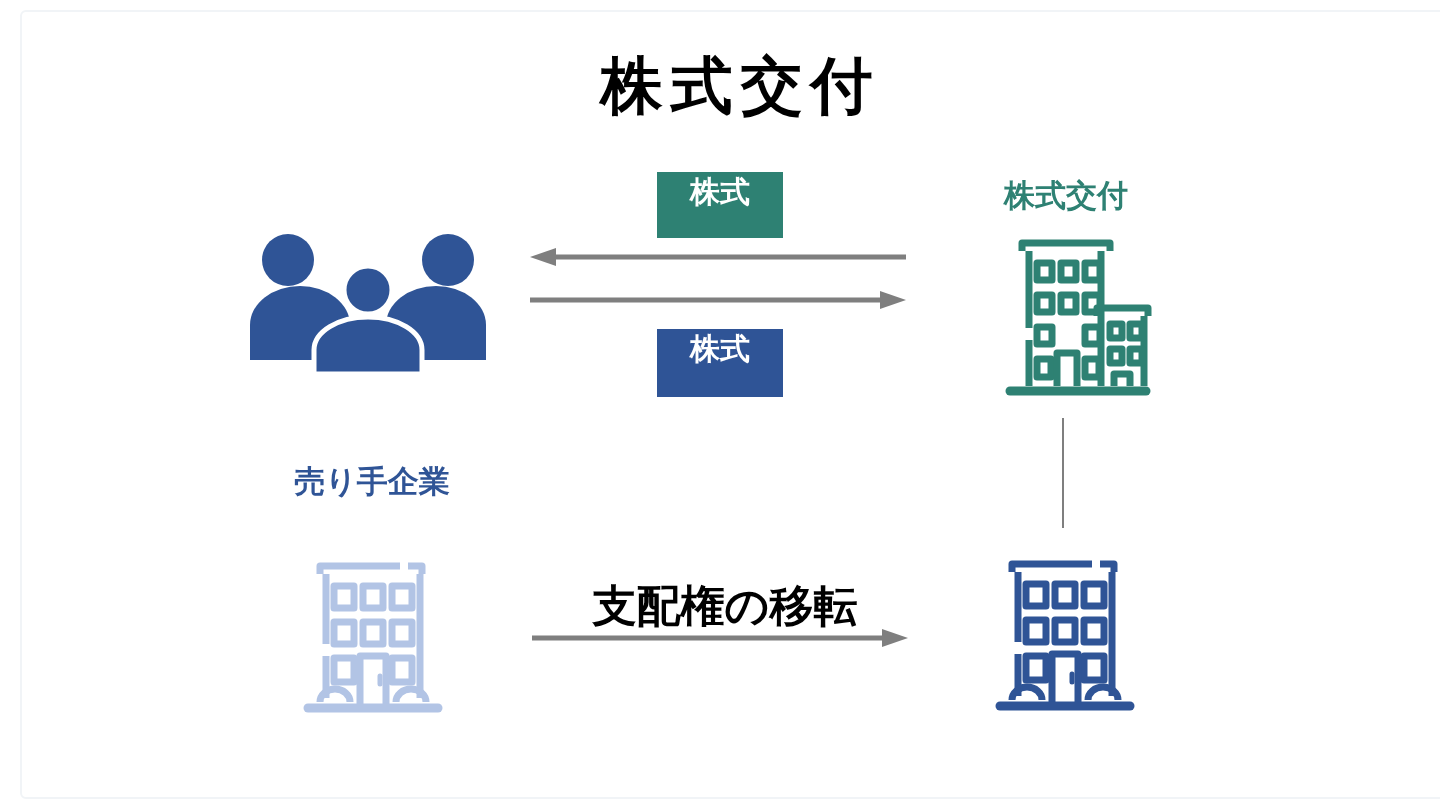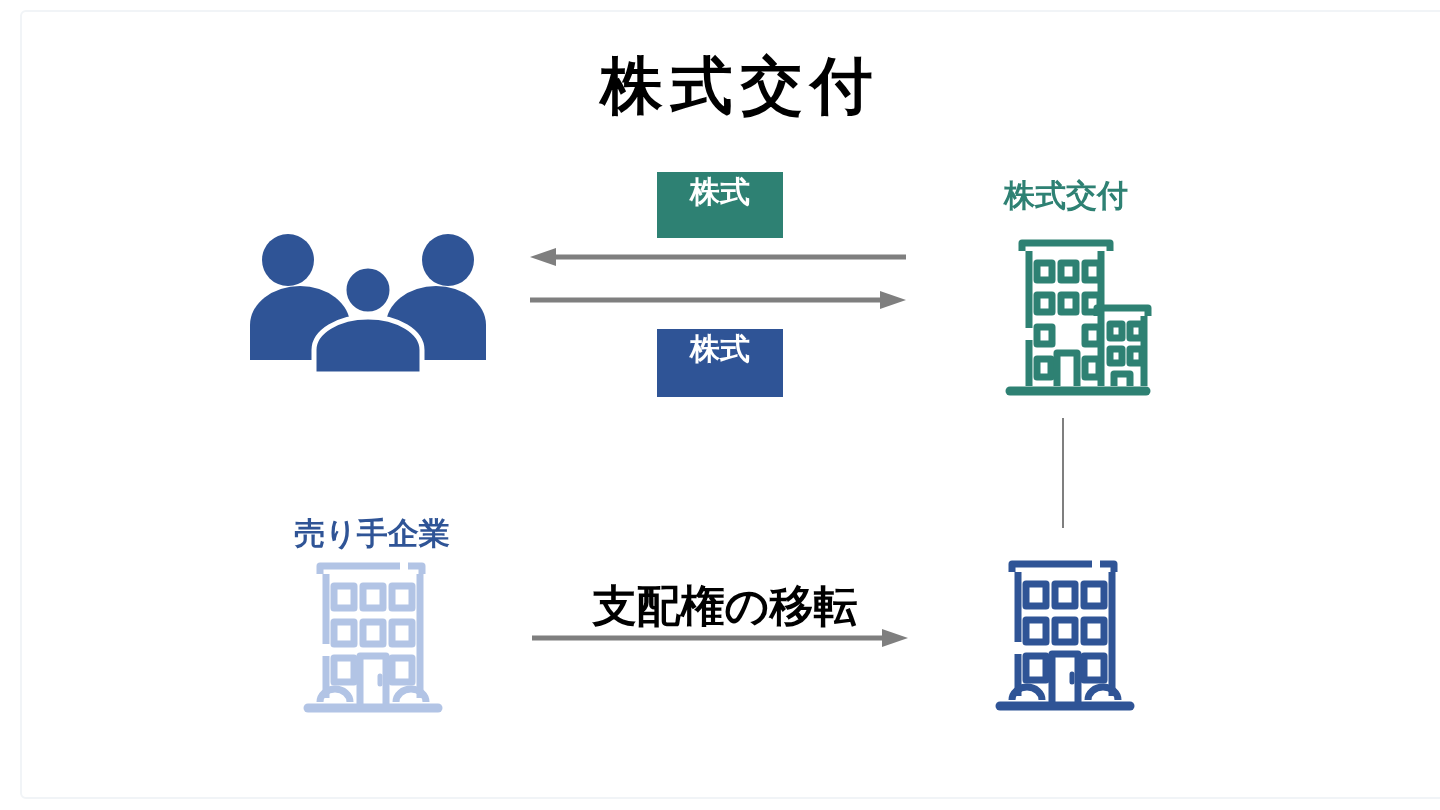"売り手企業" div.node-label { top: 516px -> 464px }
